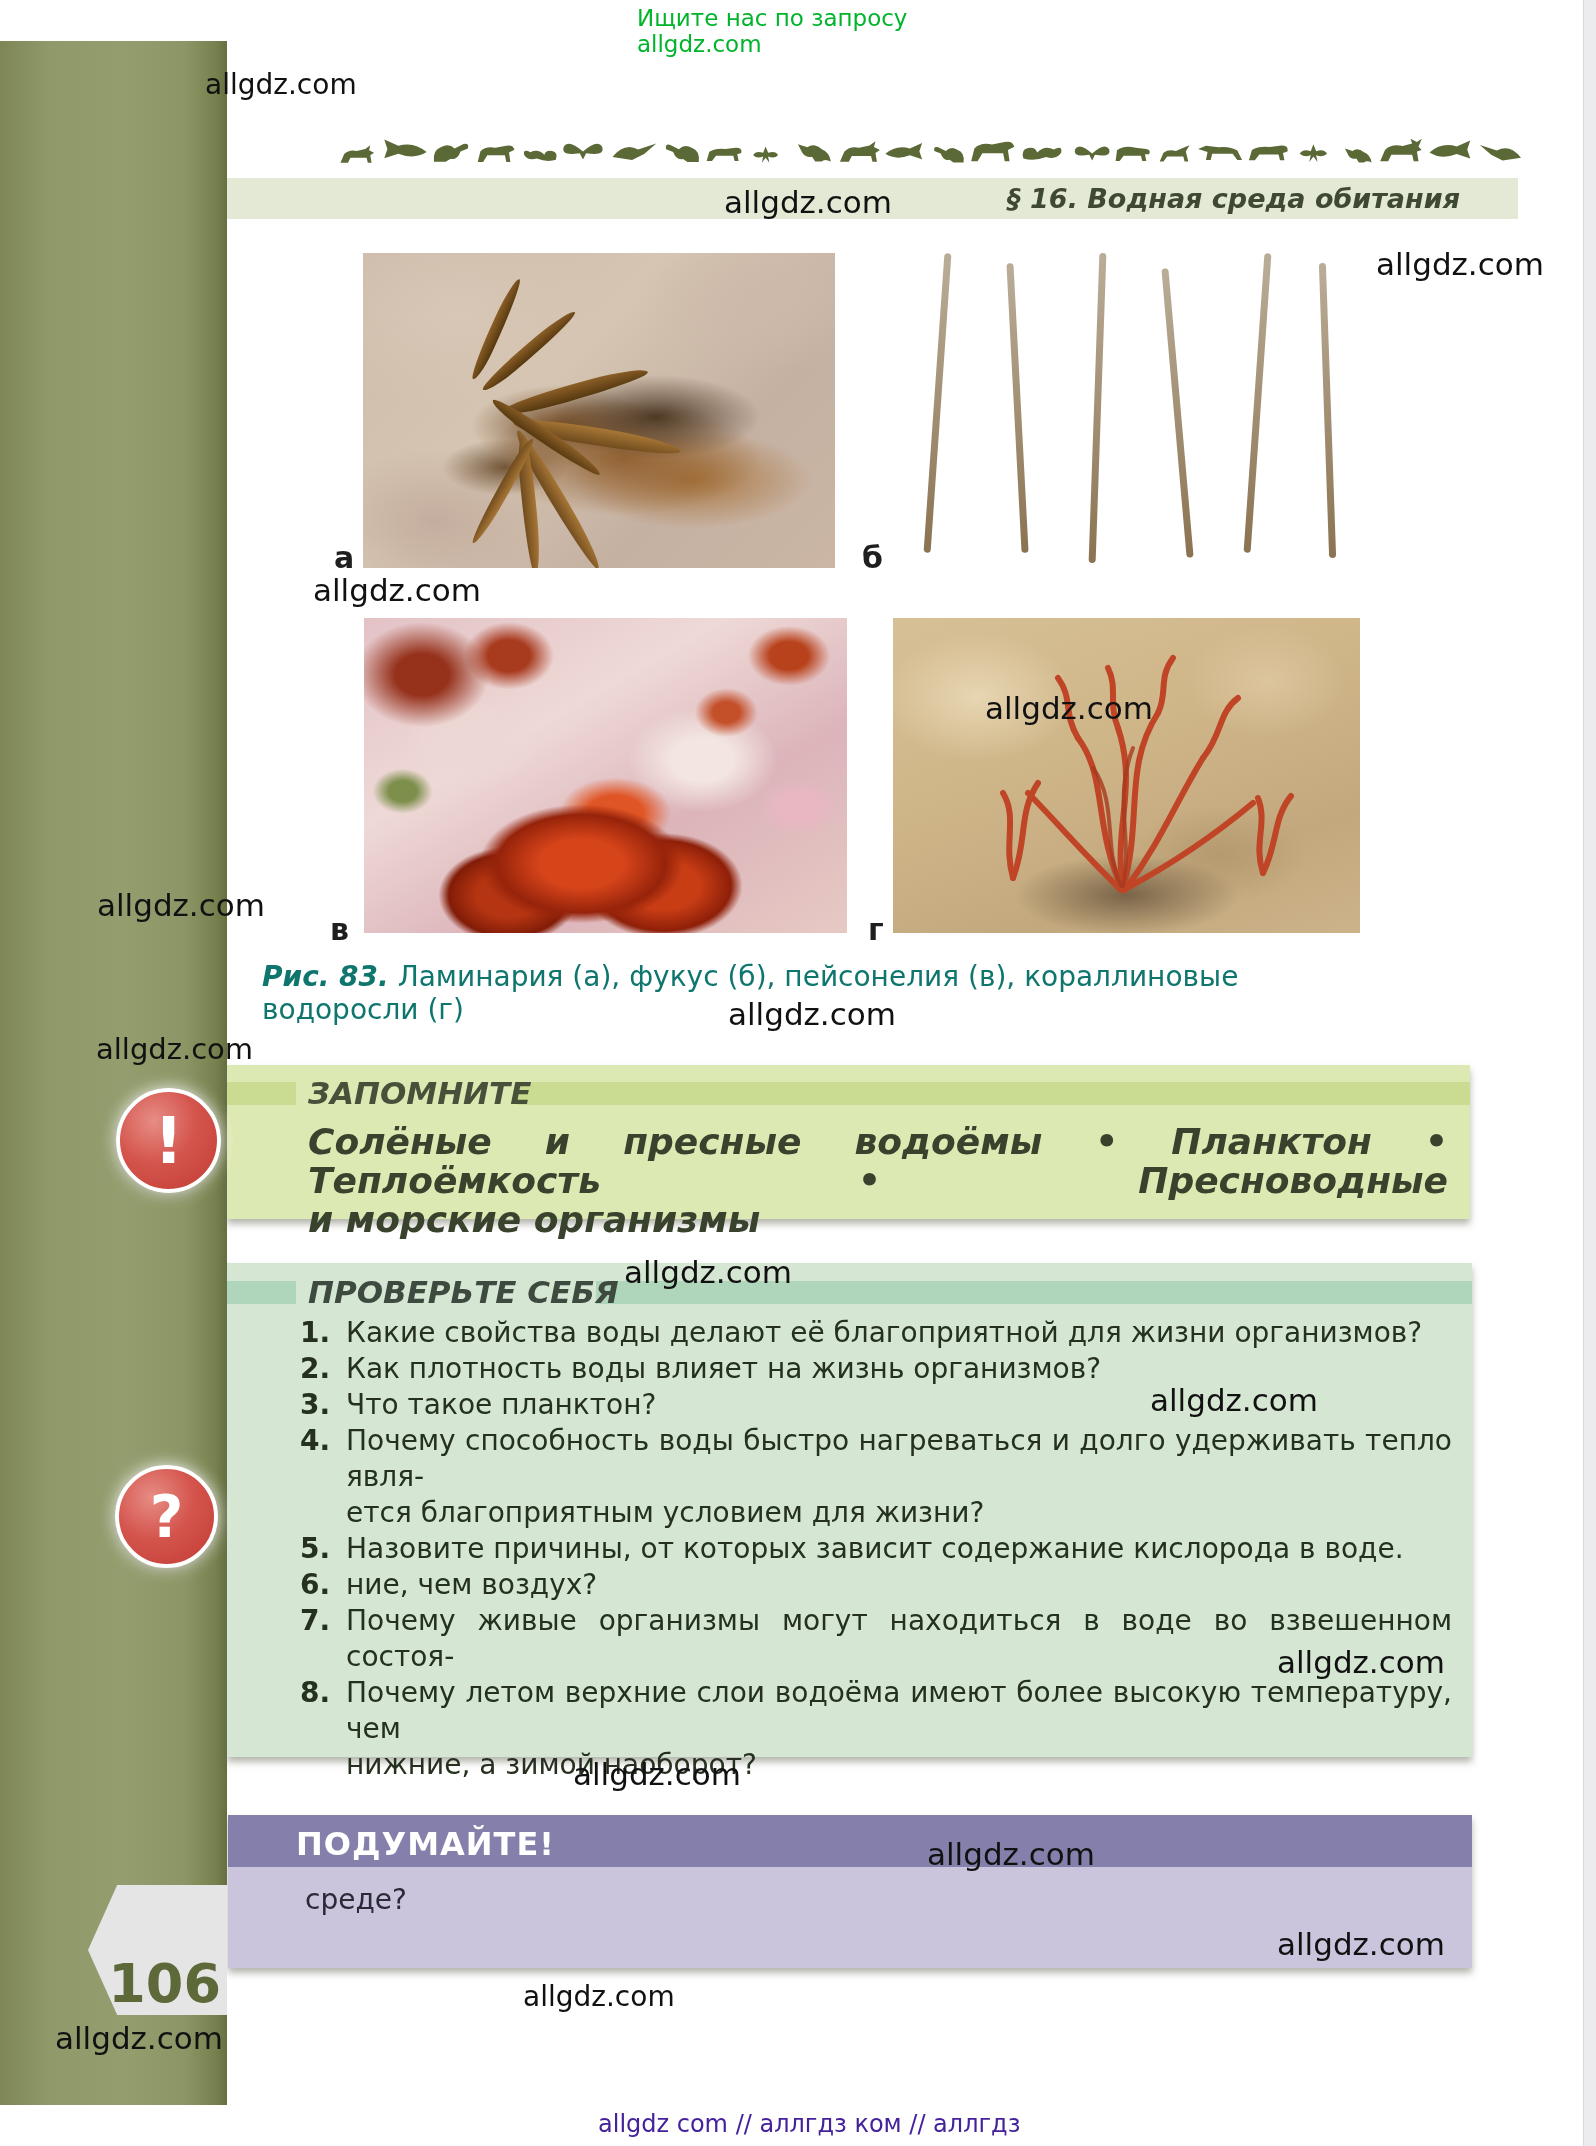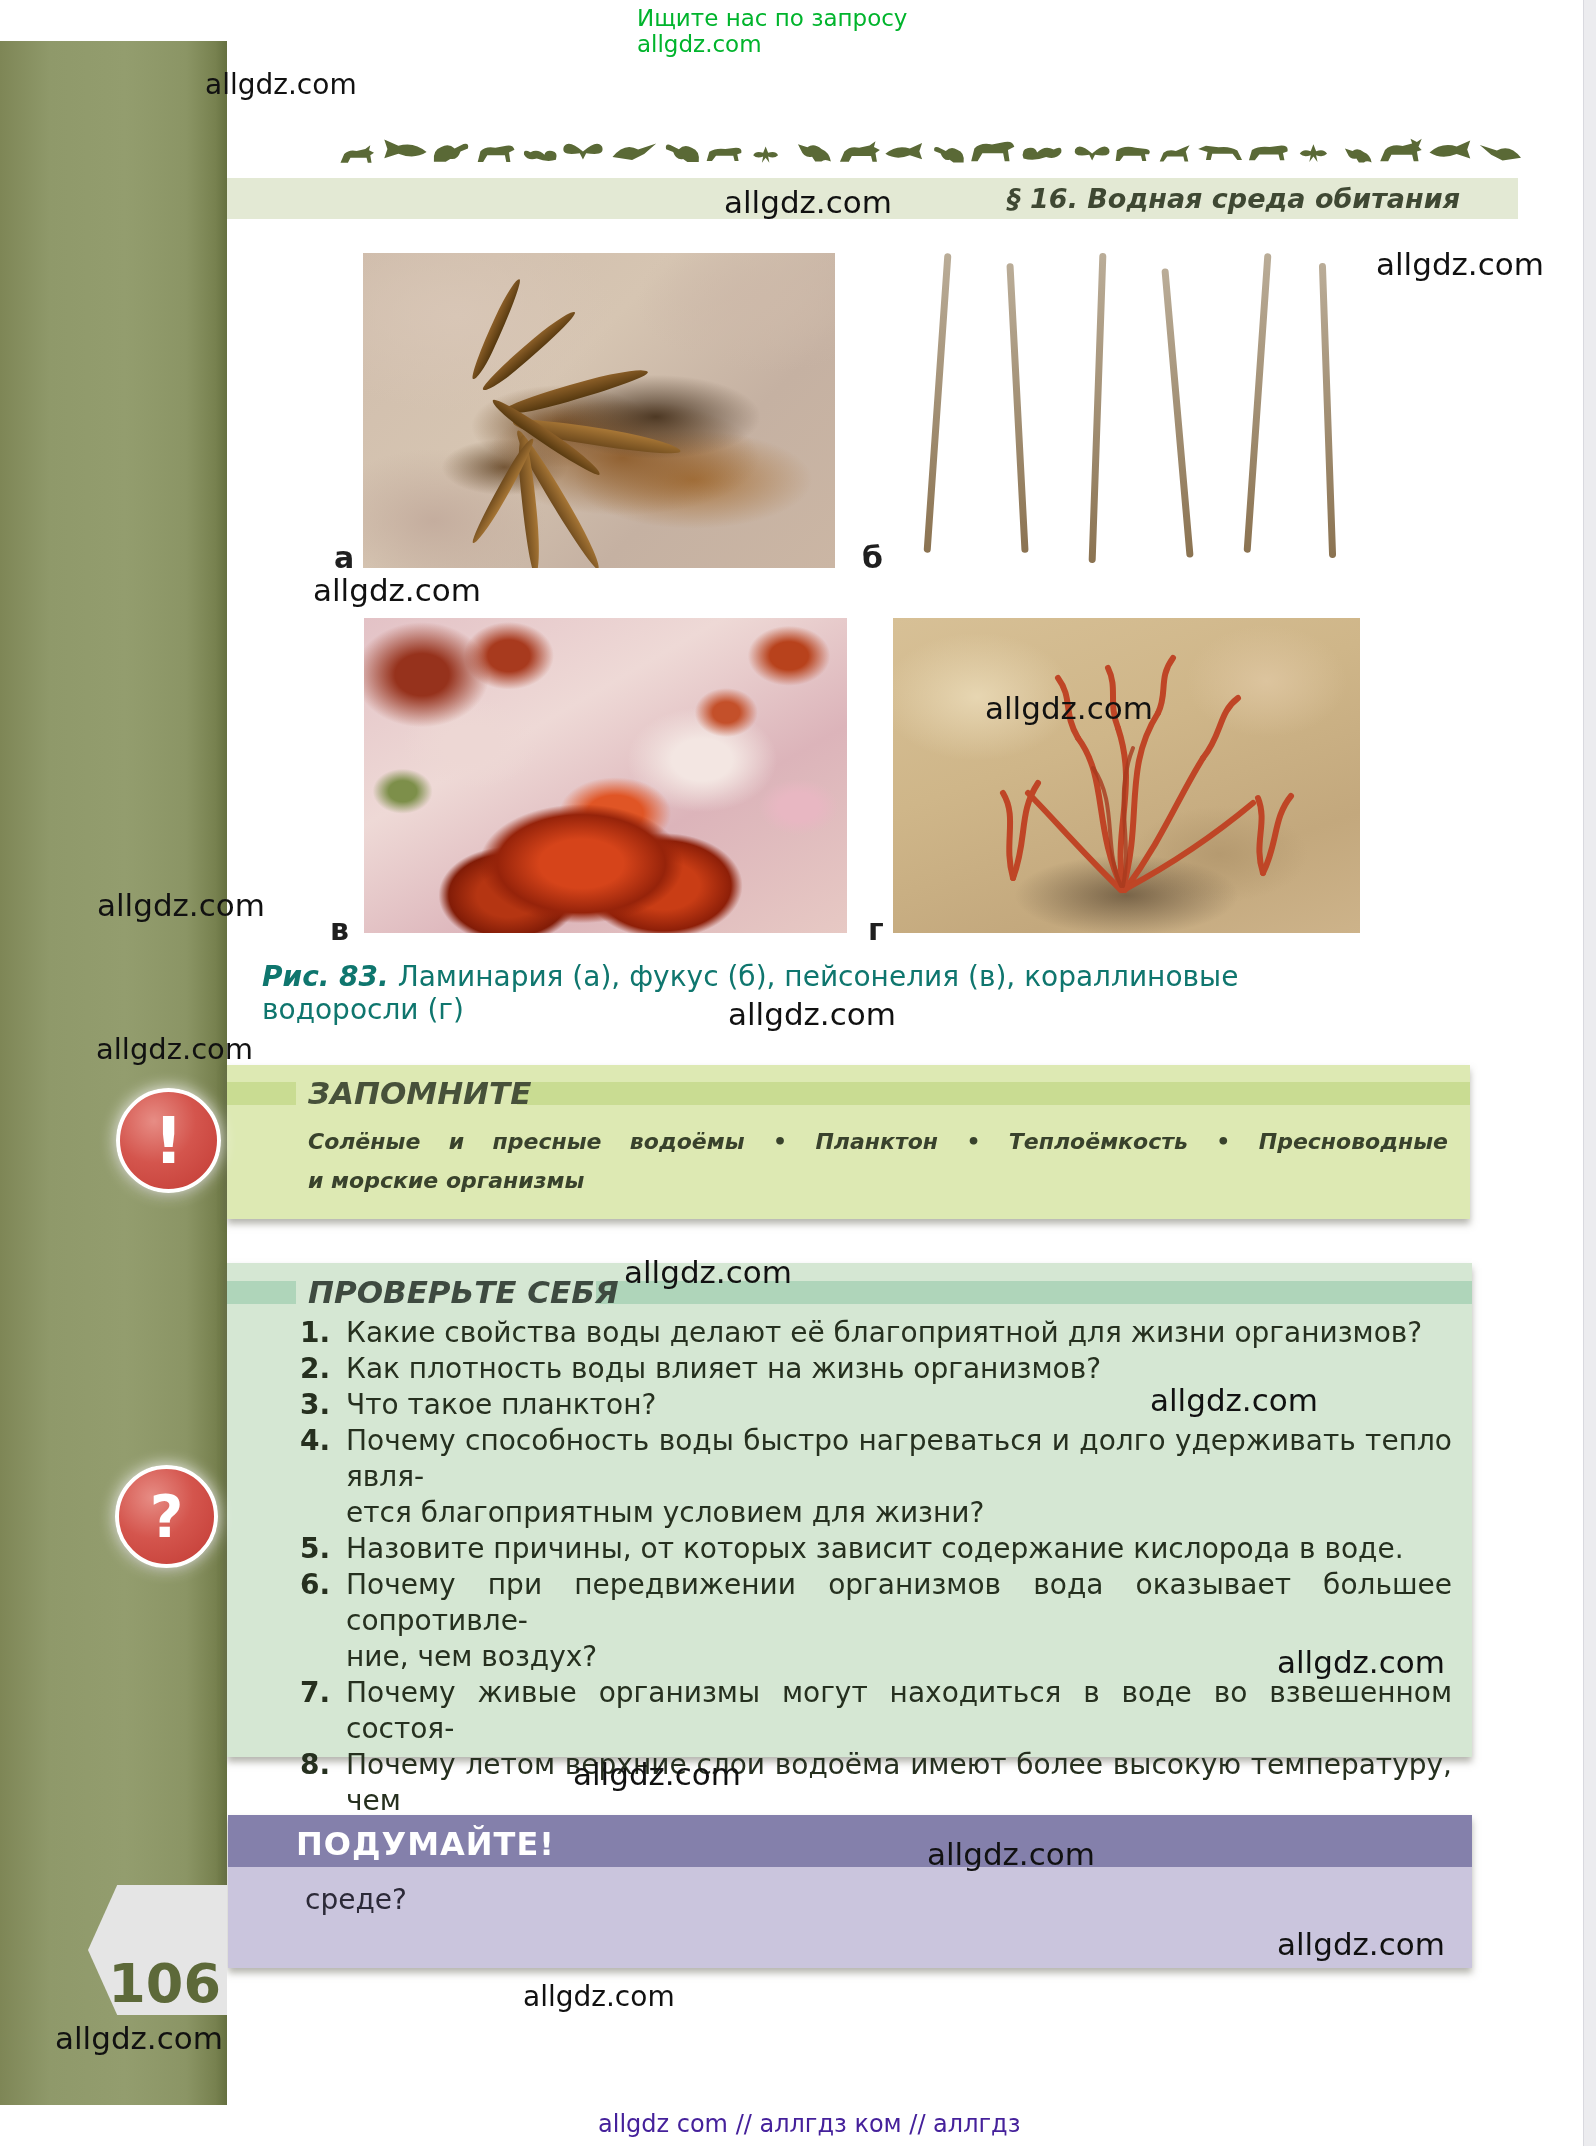"Солёные и пресные водоёмы •" #remember-text { font-size: 22px -> 36px }
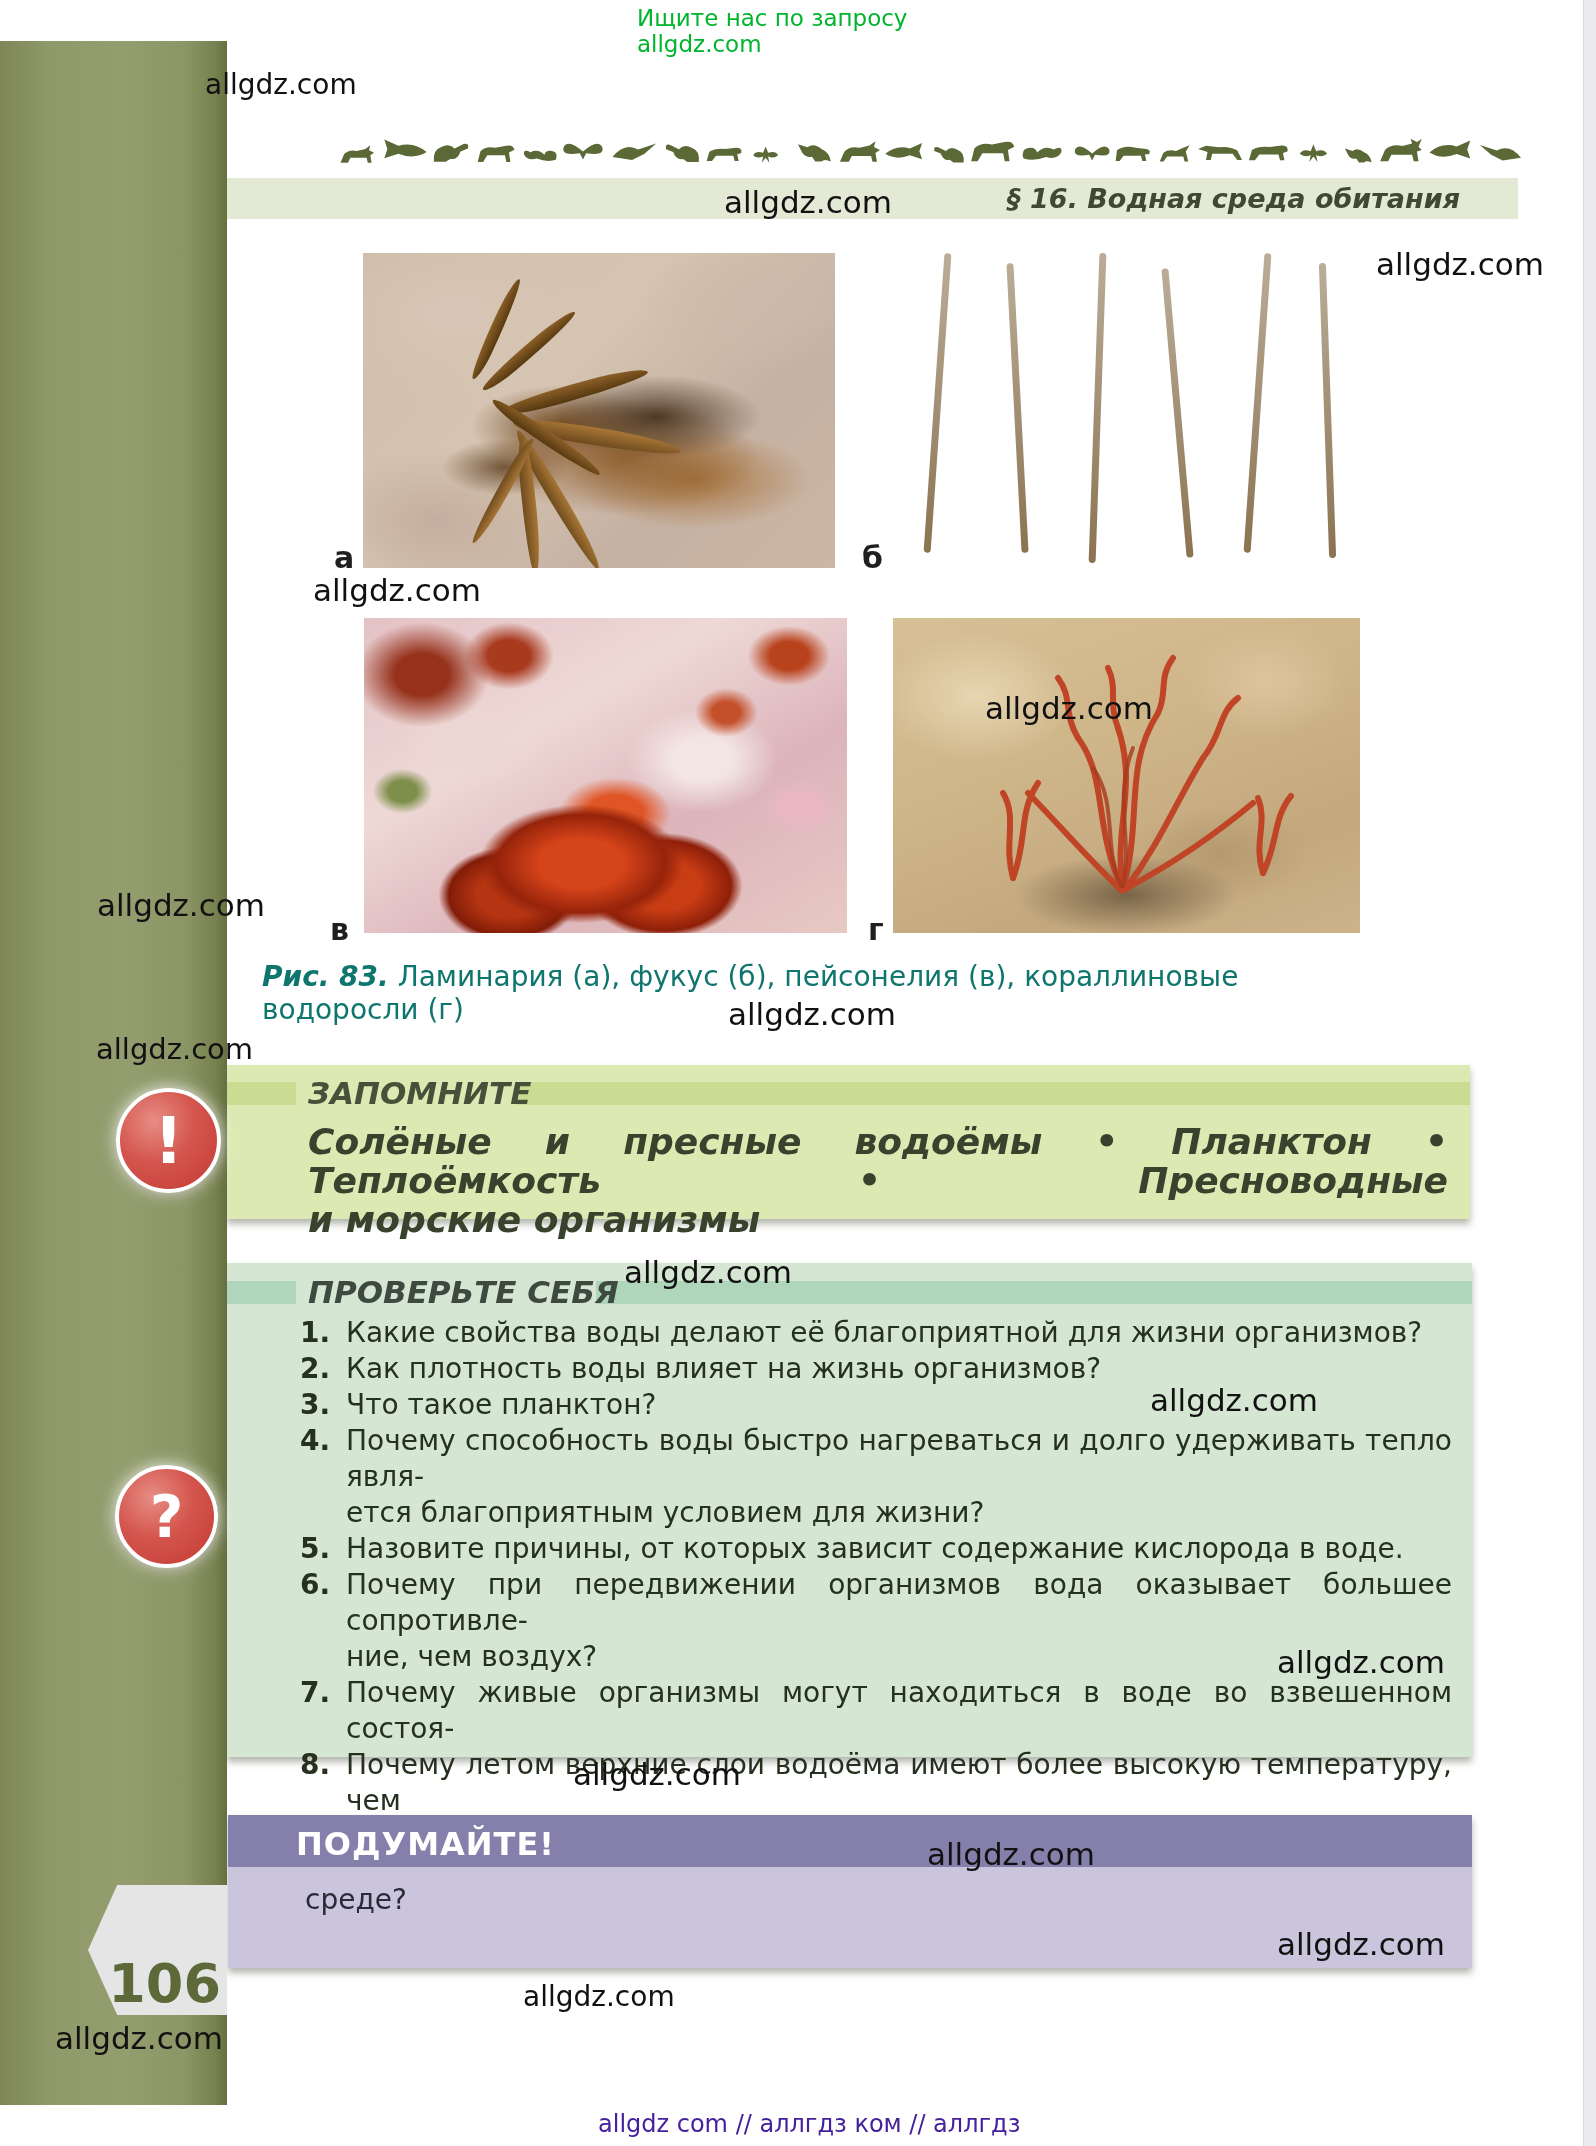"Почему при передвижении организмов вода" div.q-line { html: <div>Почему при передвижении организмов вода оказывает большее сопротивле-</div> -> none }
